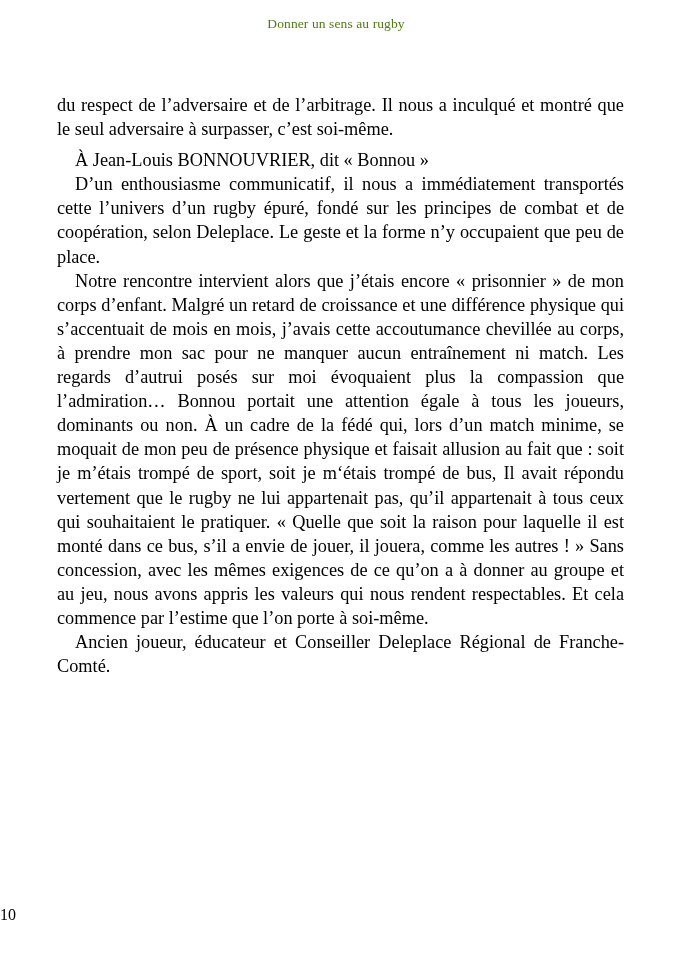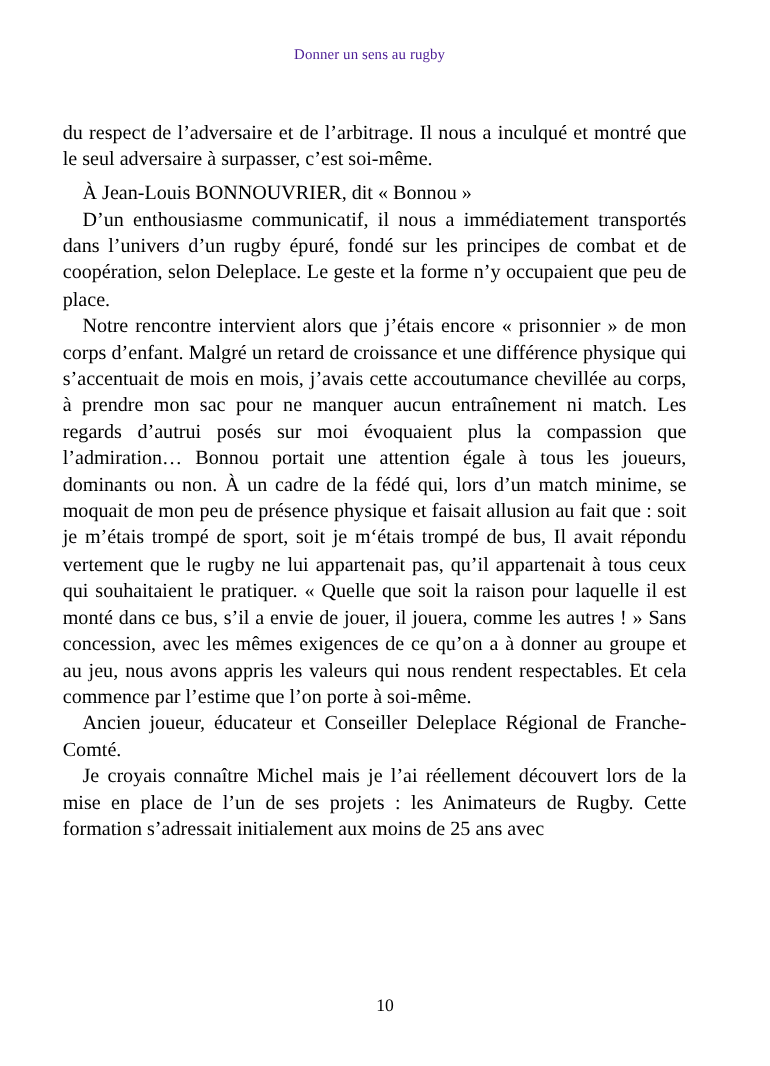"Donner un sens au rugby" .running-head { color: #4c1d95 -> #4d7c0f; top: 42px -> 16px }
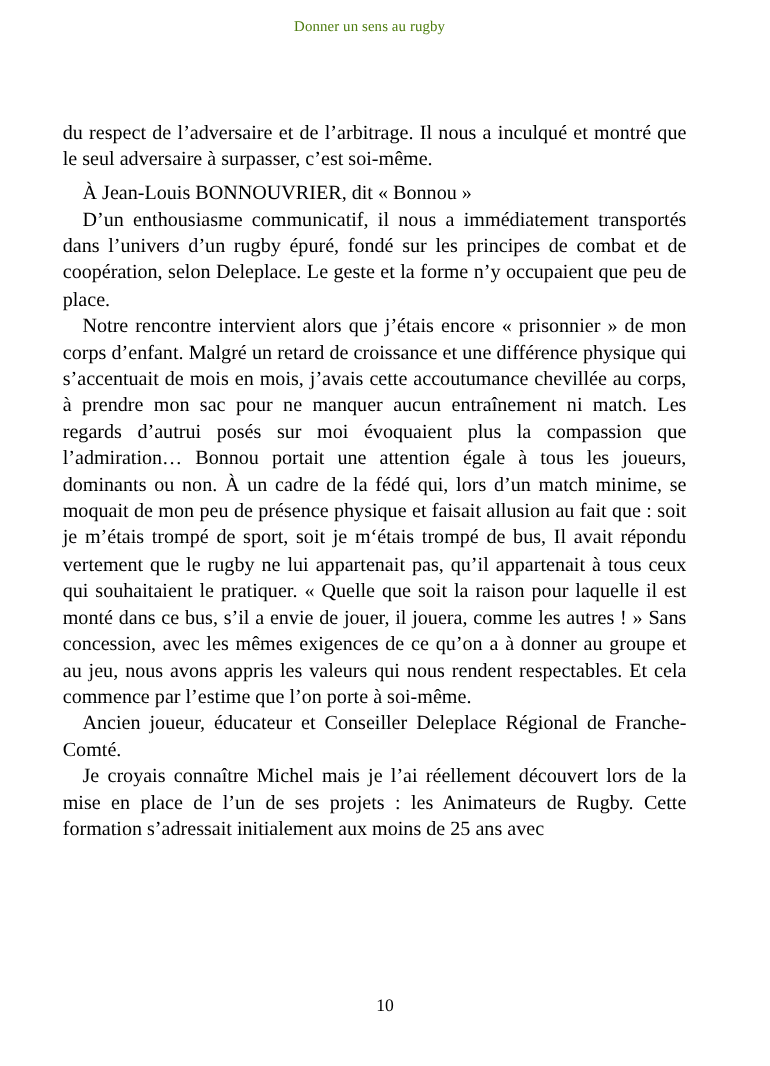"du respect de l’adversaire et" .text-block { top: 108px -> 93px }
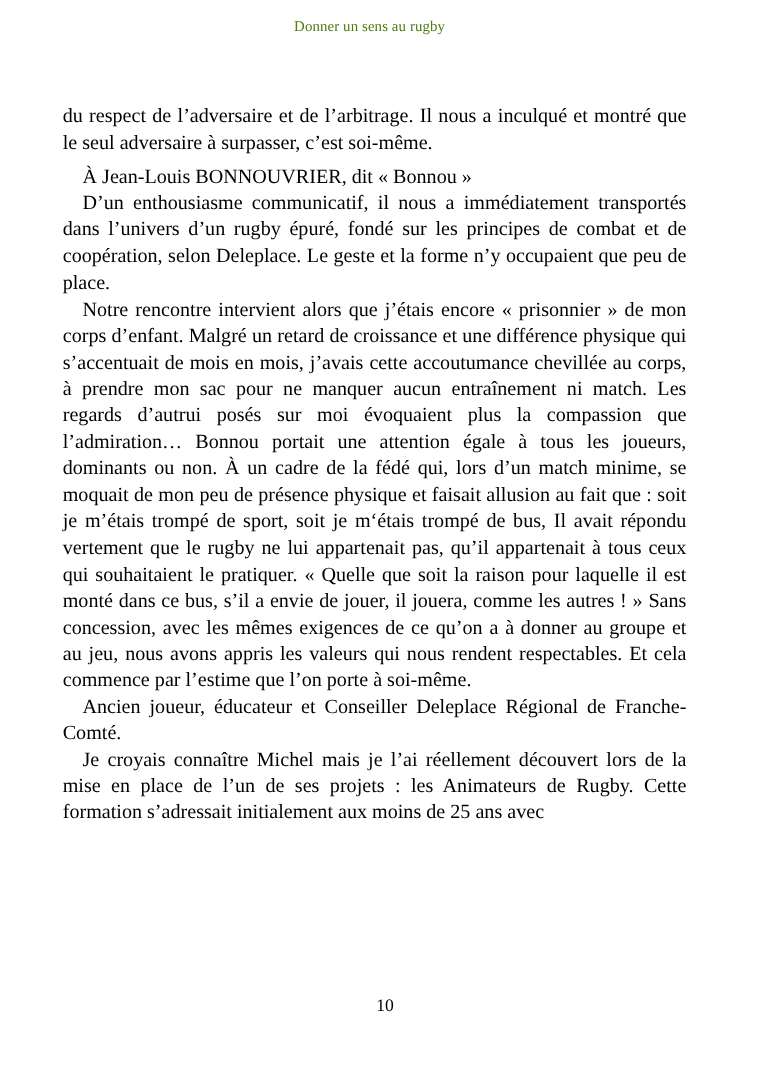"D’un enthousiasme communicatif, il nous" p.para { text: dans -> cette }
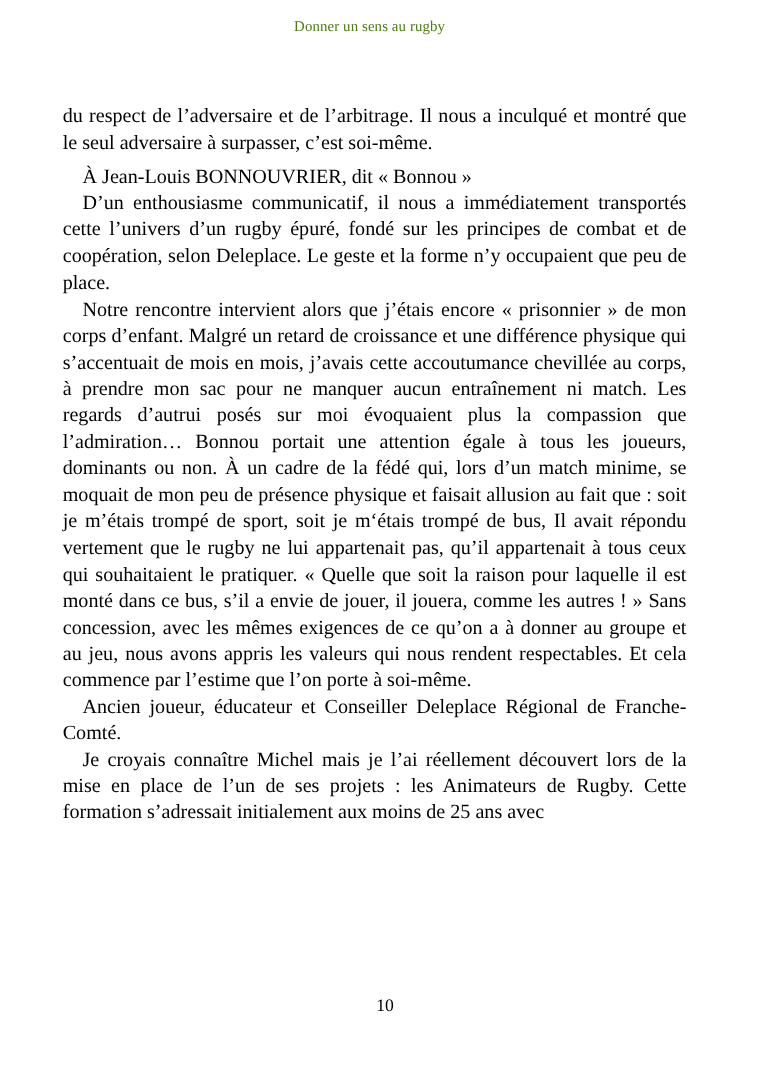"Je croyais connaître Michel mais" p.para { html: <p>Je croyais connaître Michel mais je l’ai réellement découvert lors de la mise en place de l’un de ses projets : les Animateurs de Rugby. Cette formation s’adressait initialement aux moins de 25 ans avec</p> -> none }
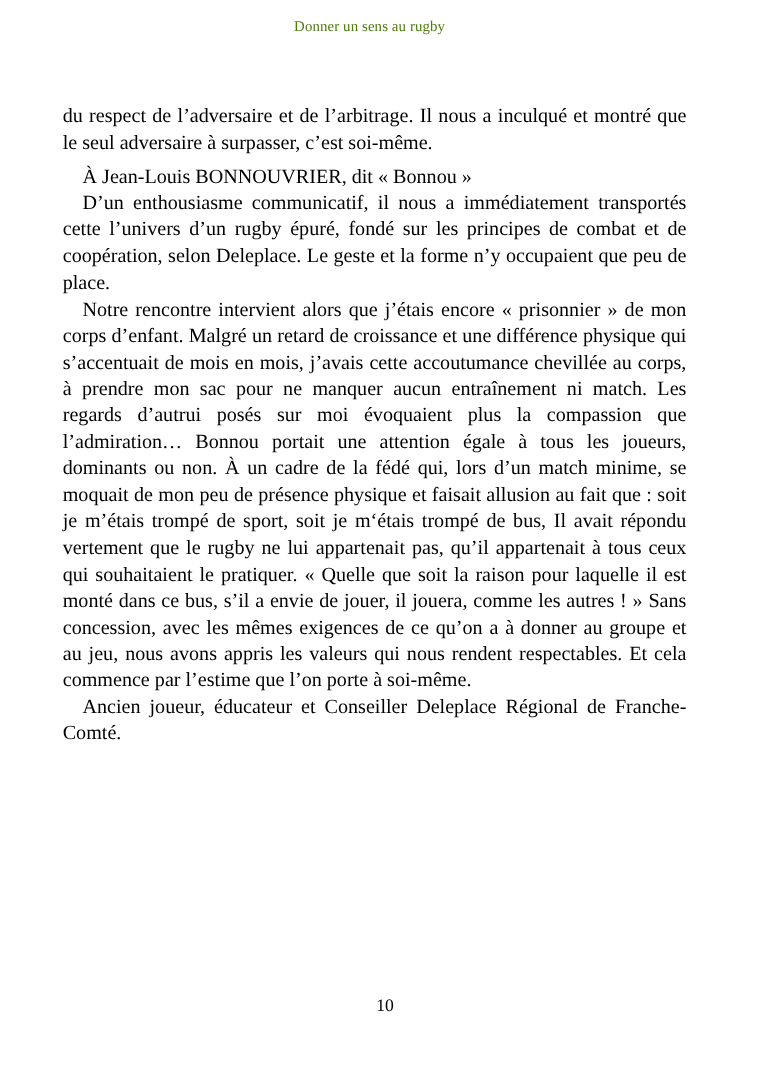"10" .folio { text-align: center -> left }
